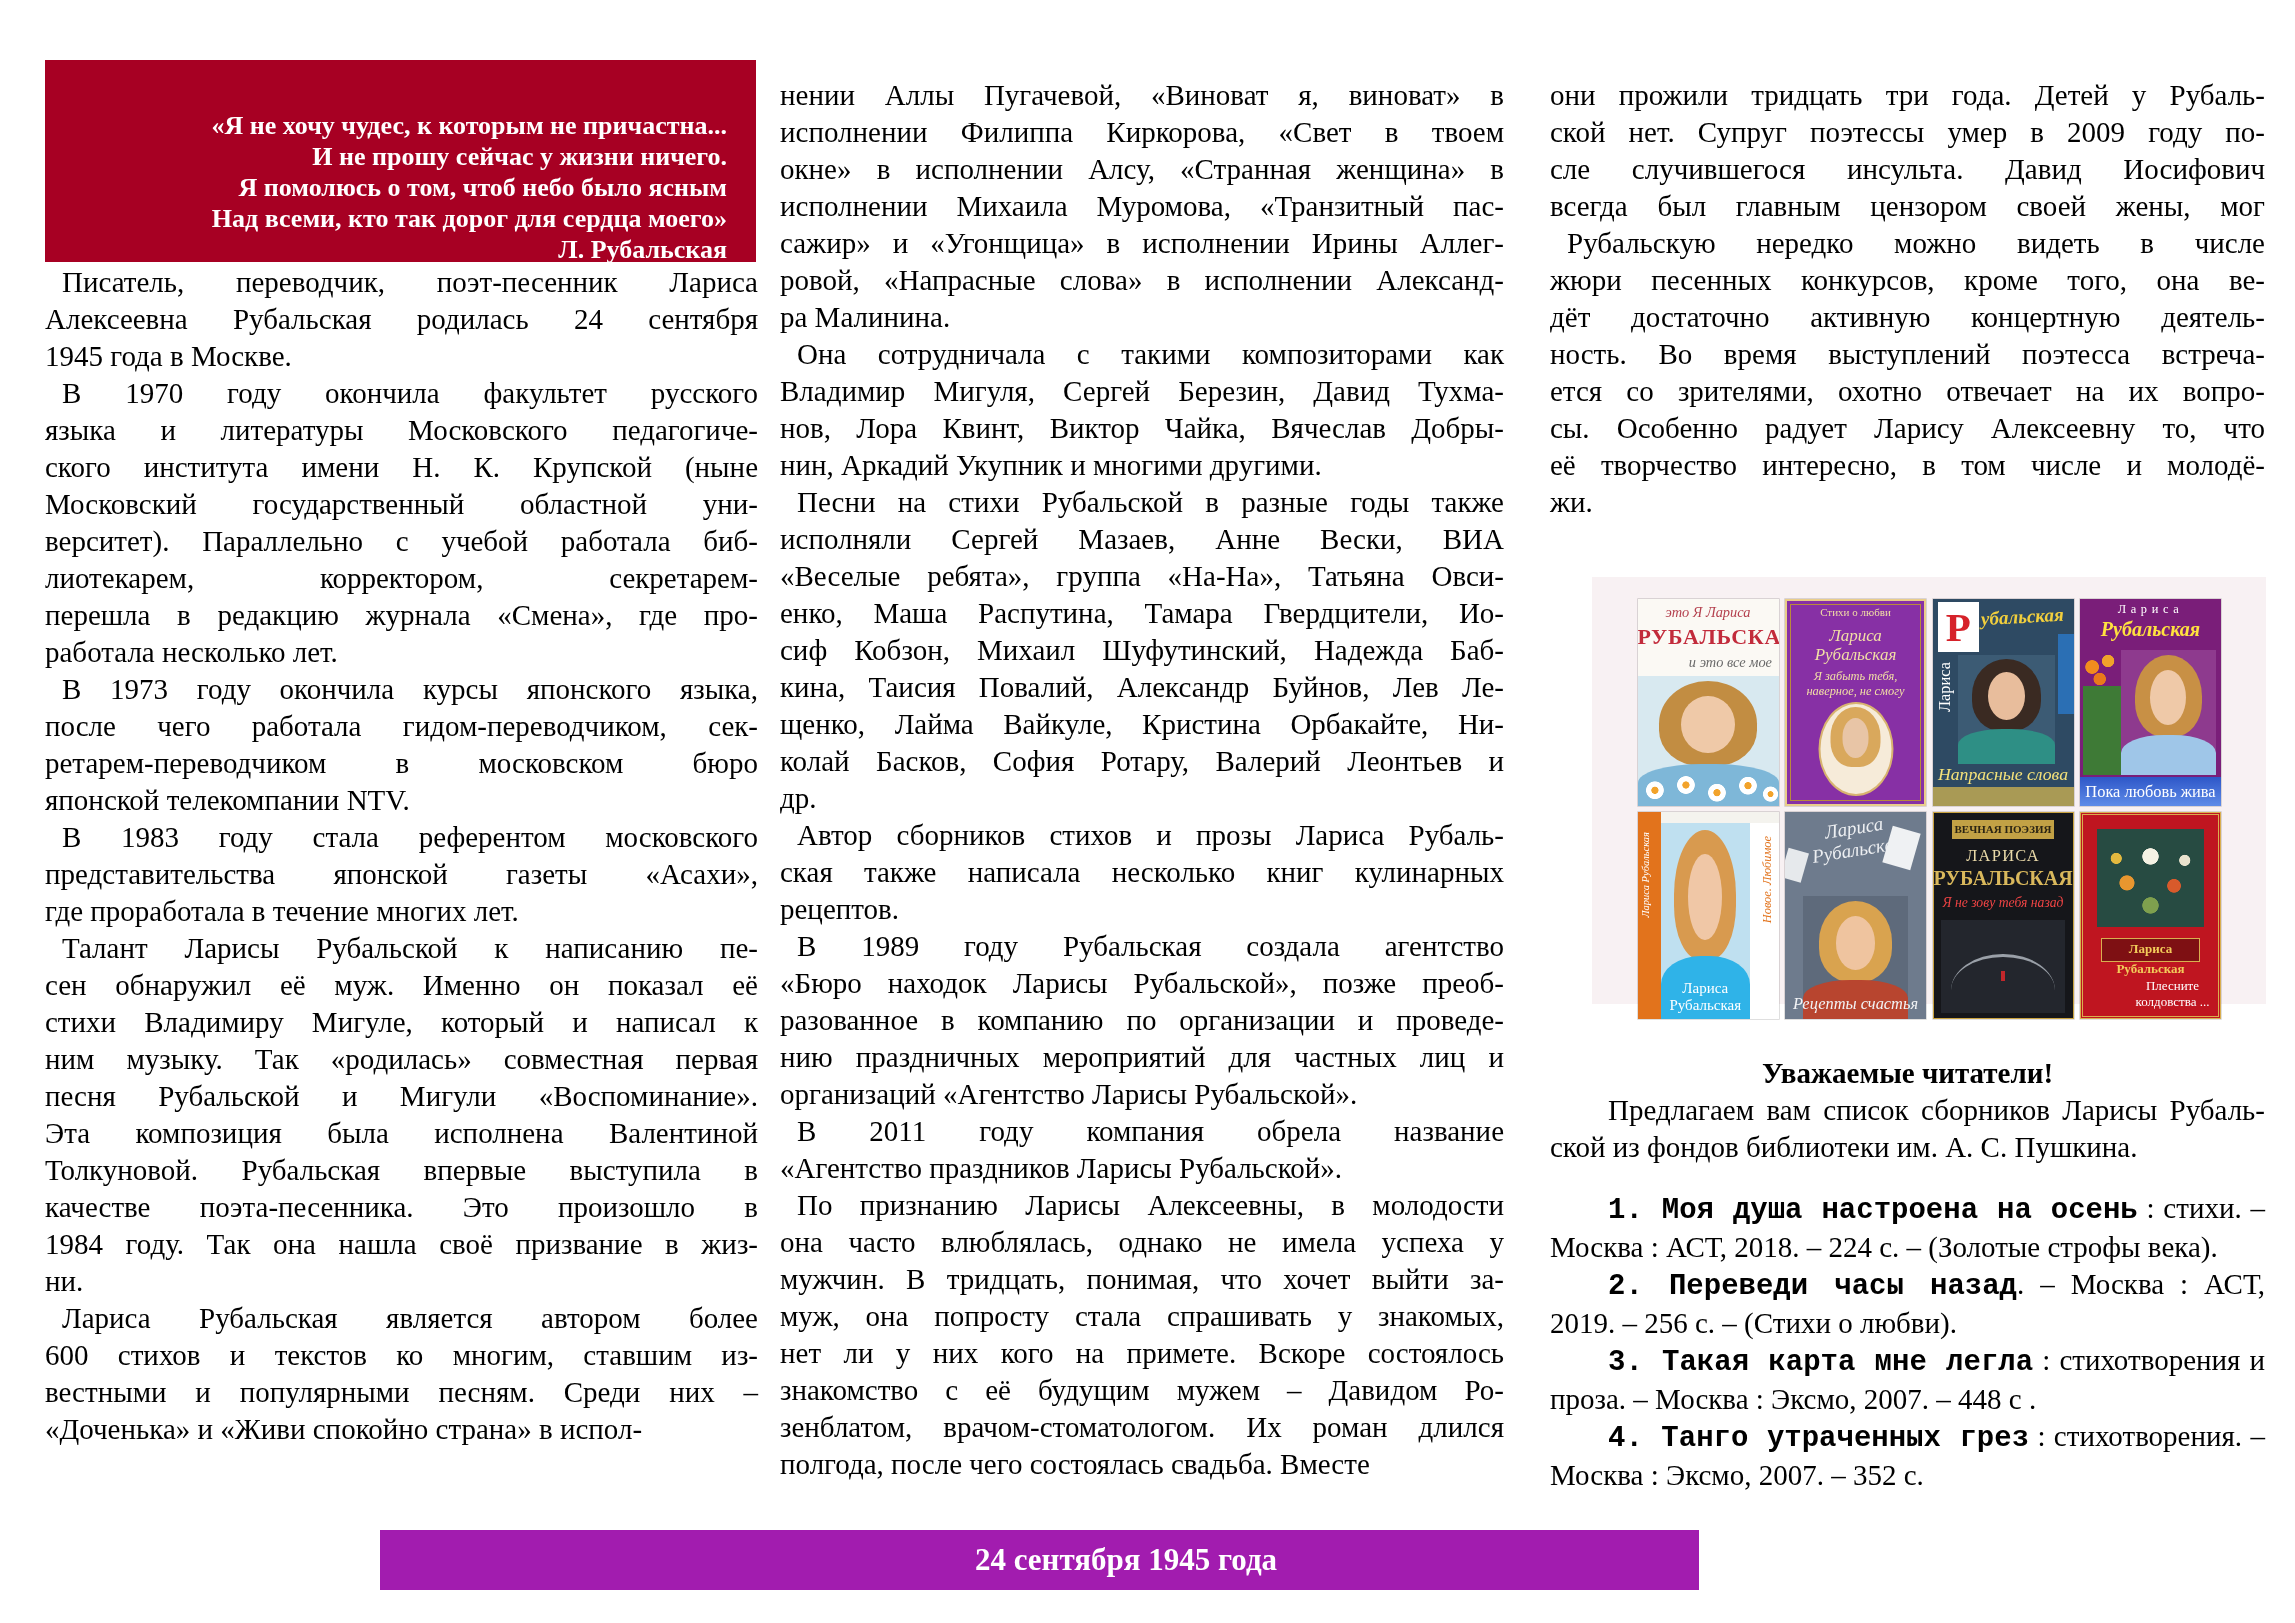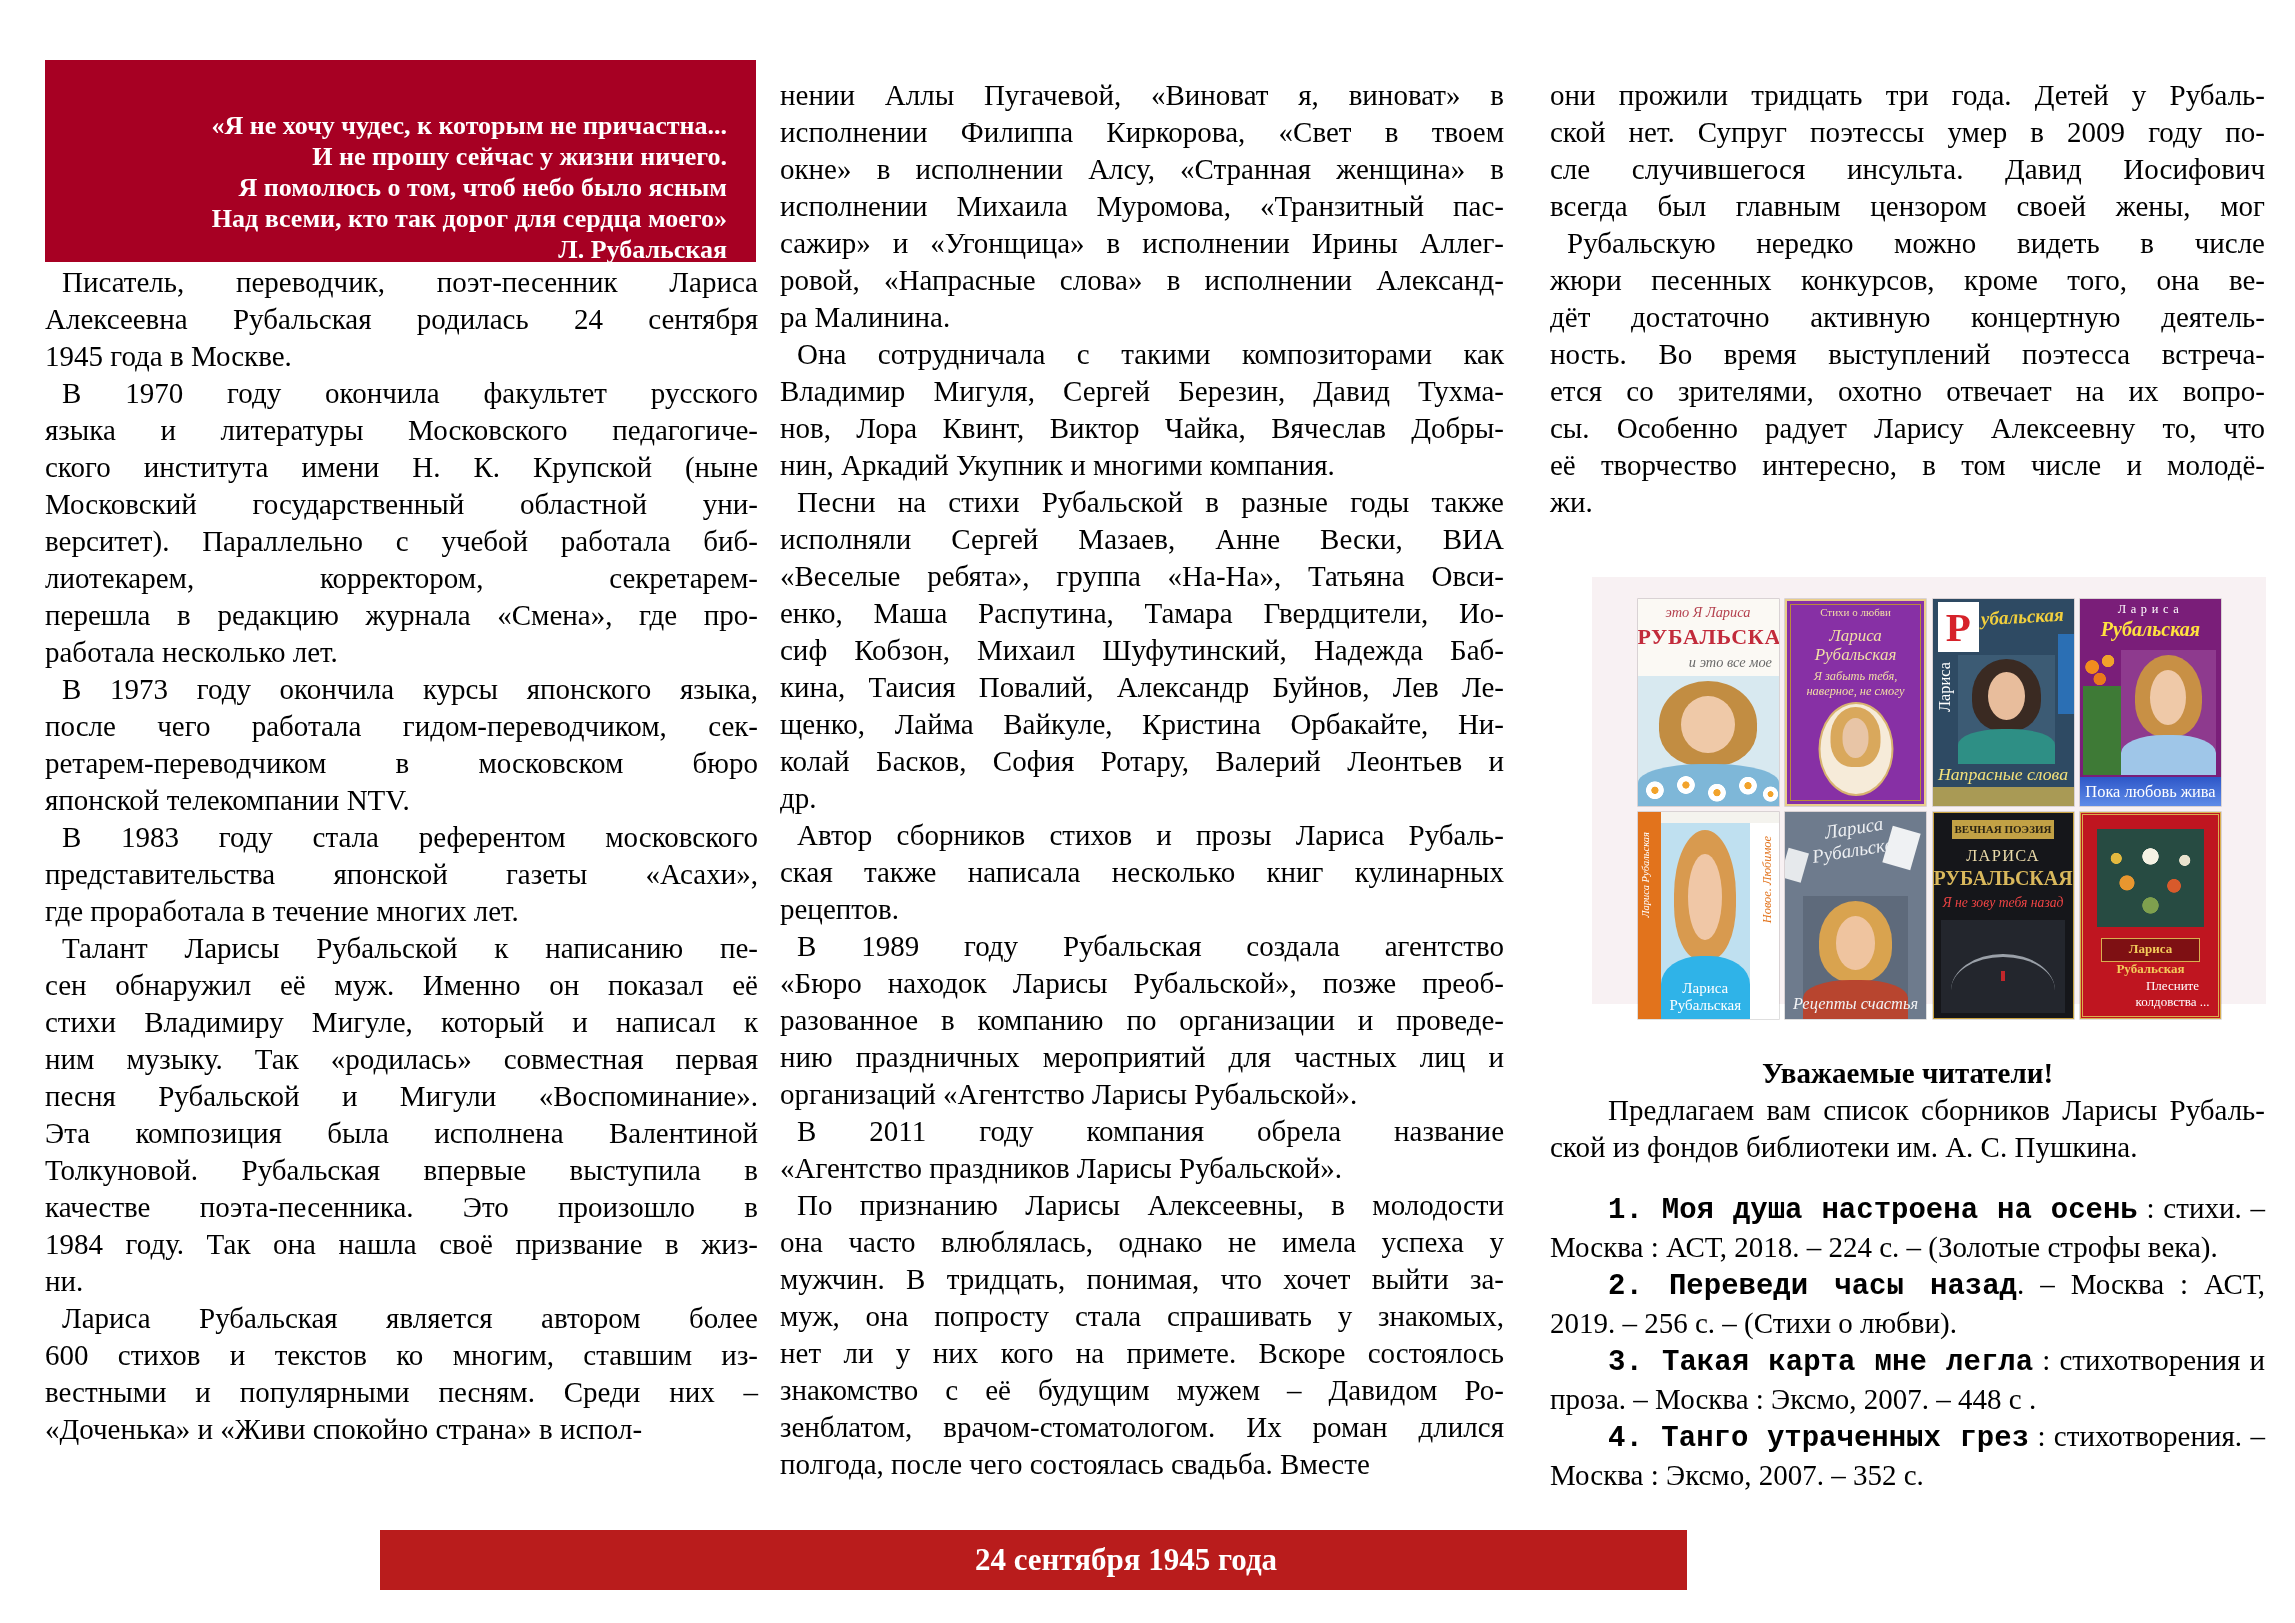"нин, Аркадий Укупник и многими" div.line { text: компания -> другими }
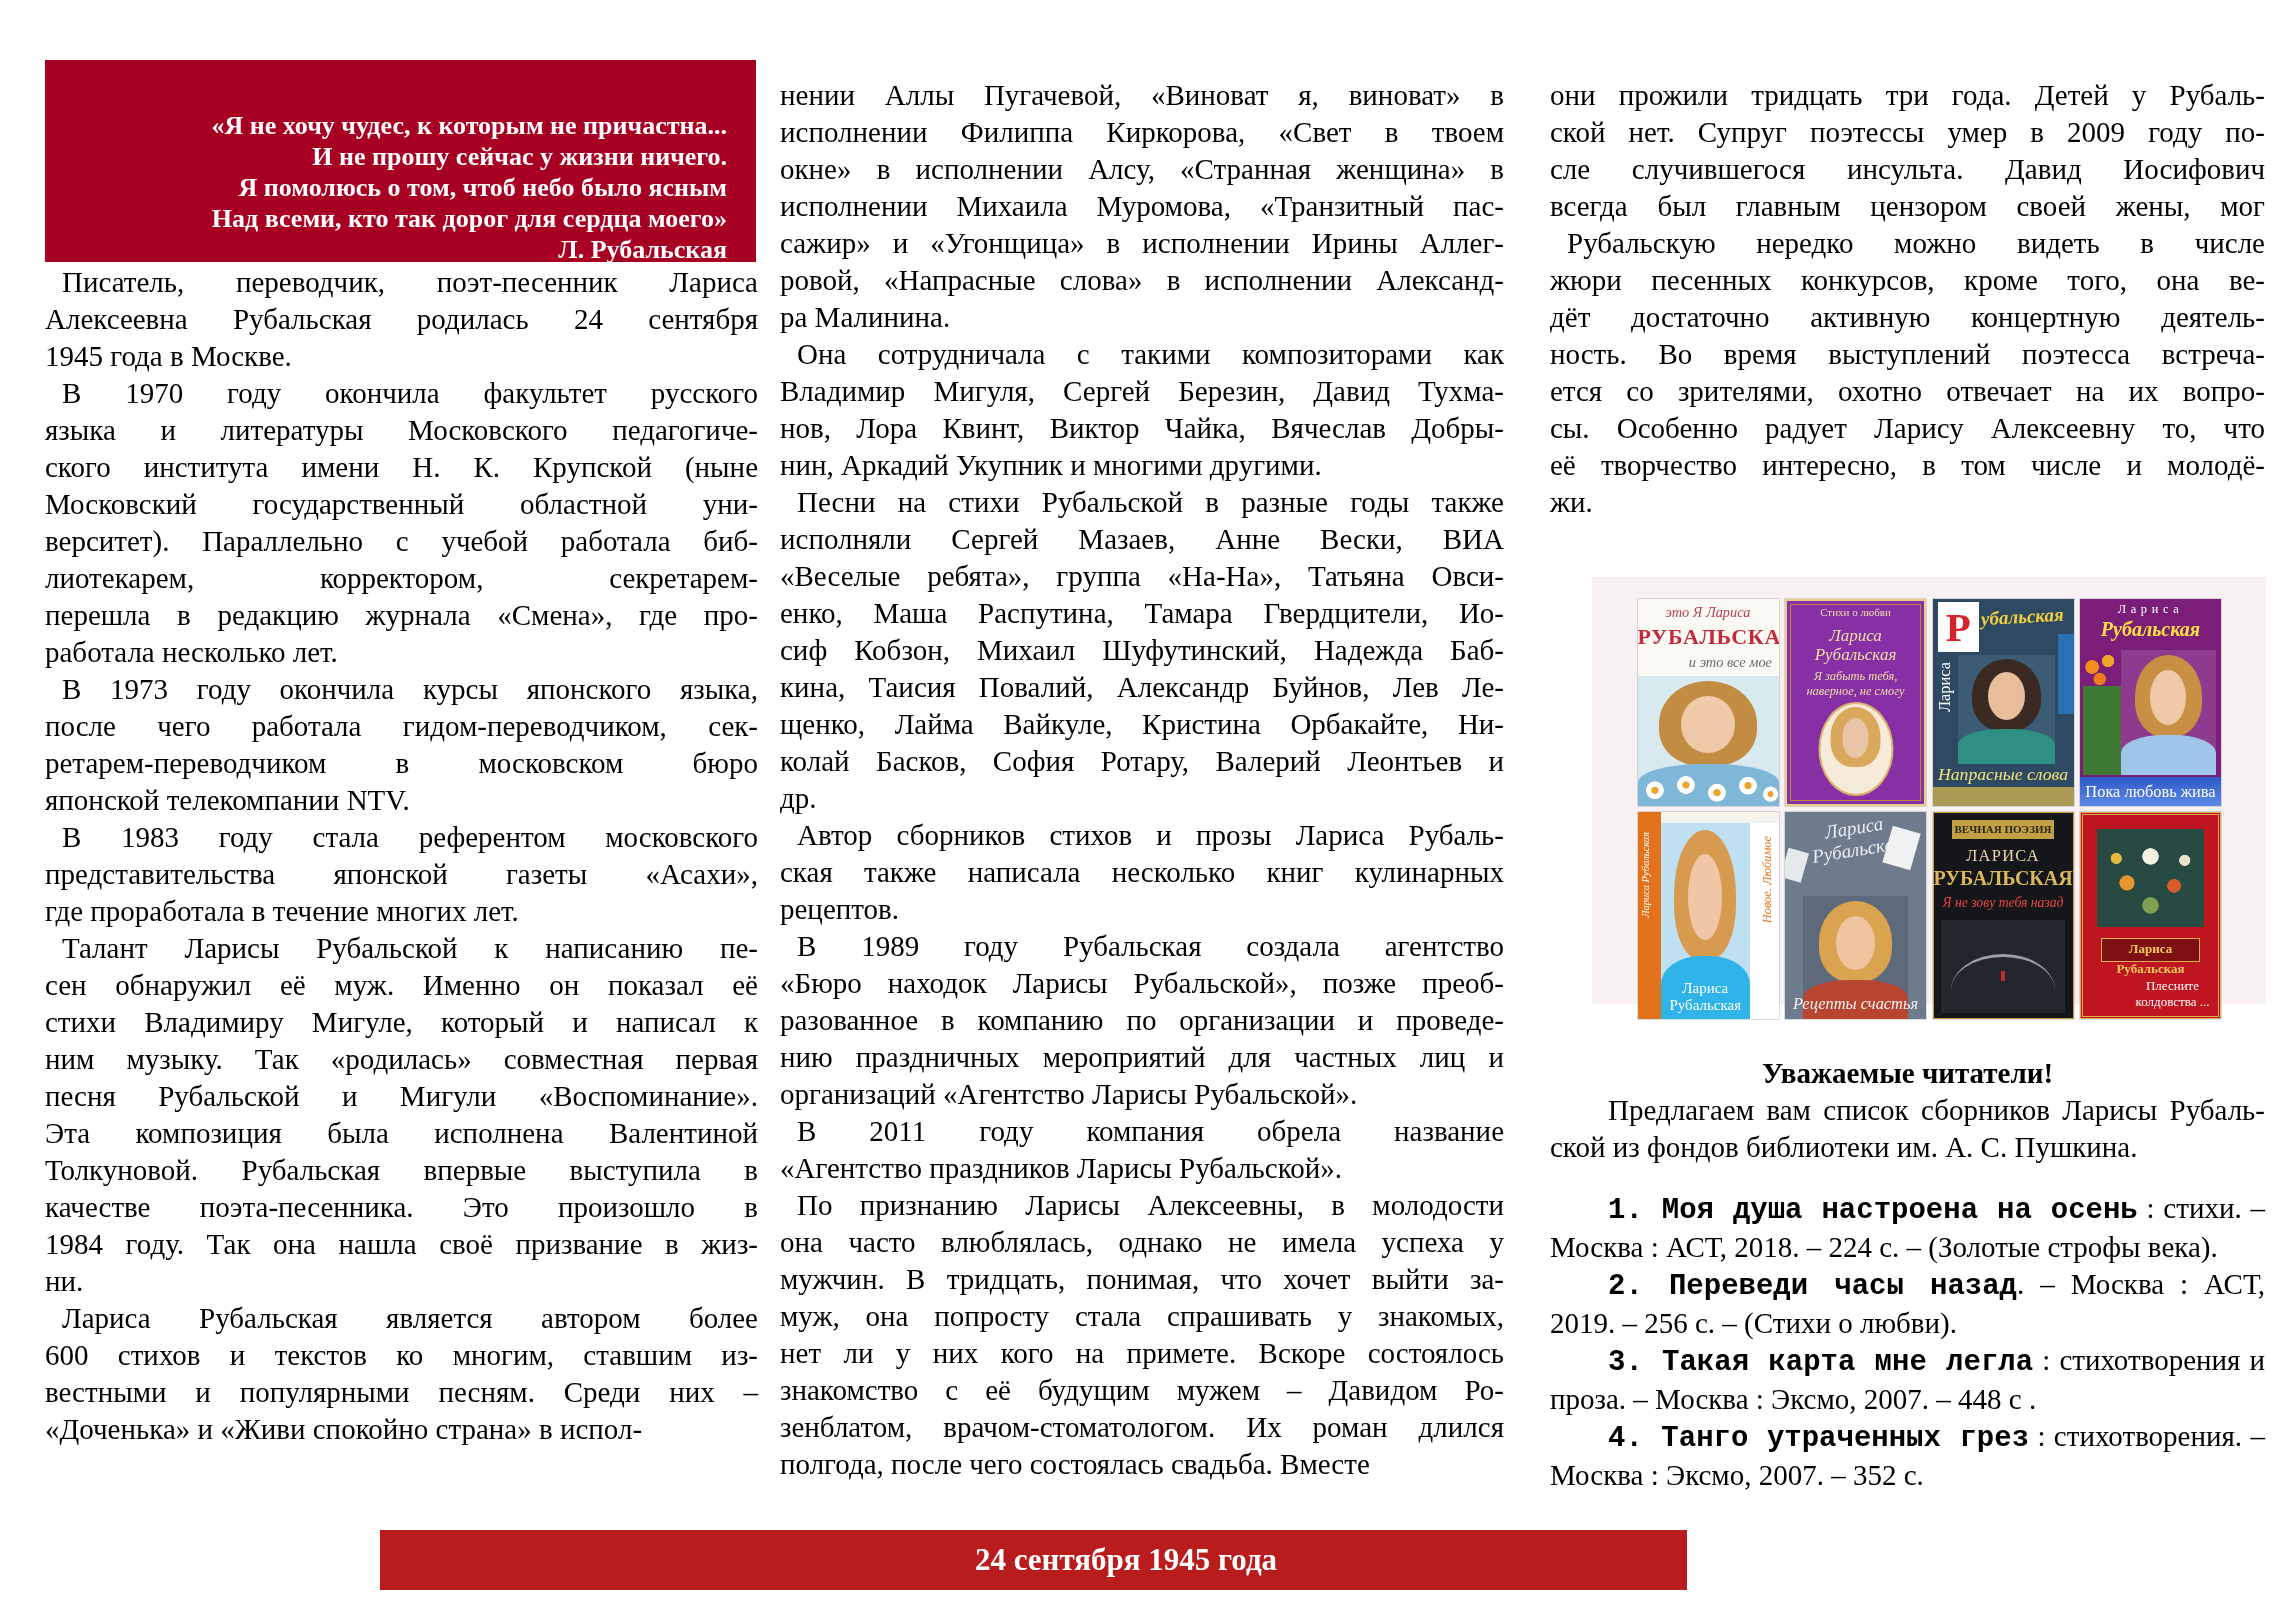"24 сентября 1945 года" div.footer-bar { background: #b91c1c -> #a21caf; padding-left: none -> 12px }
